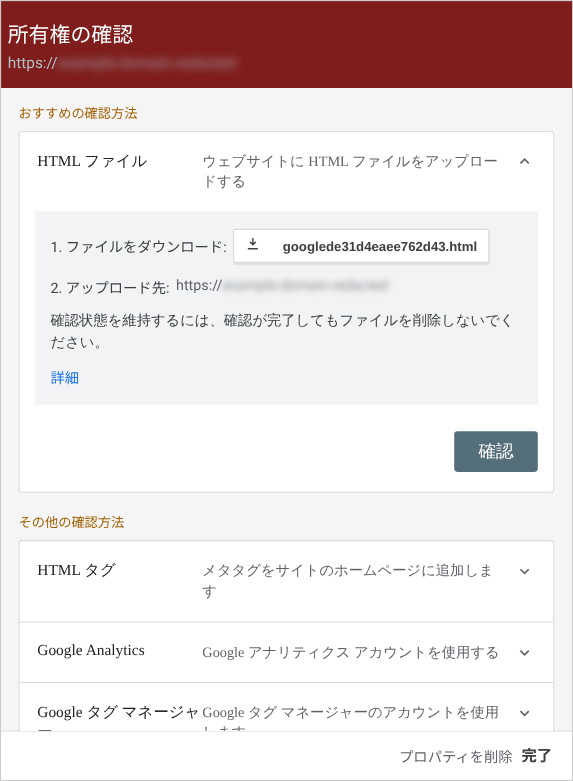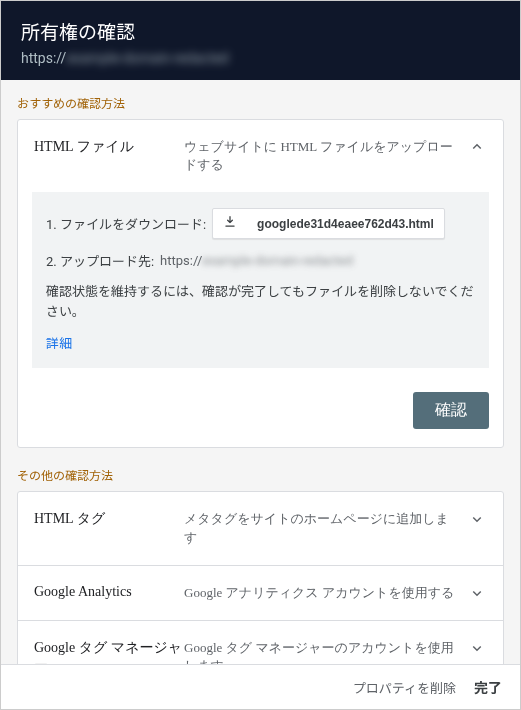"所有権の確認" .header { background: #0f172a -> #7f1d1d; padding: 16px 20px 14px -> 16px 6px 14px }
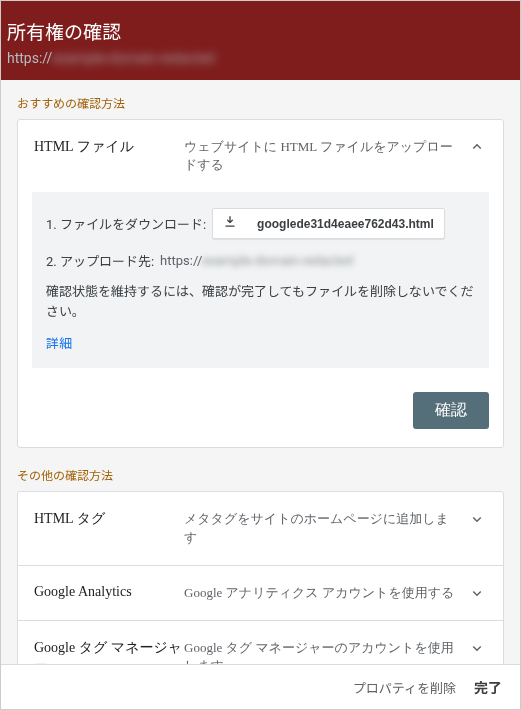"確認状態を維持するには、確認が完了してもファイルを削除しないでください。" .note { font-family: none -> Liberation Mono, monospace }
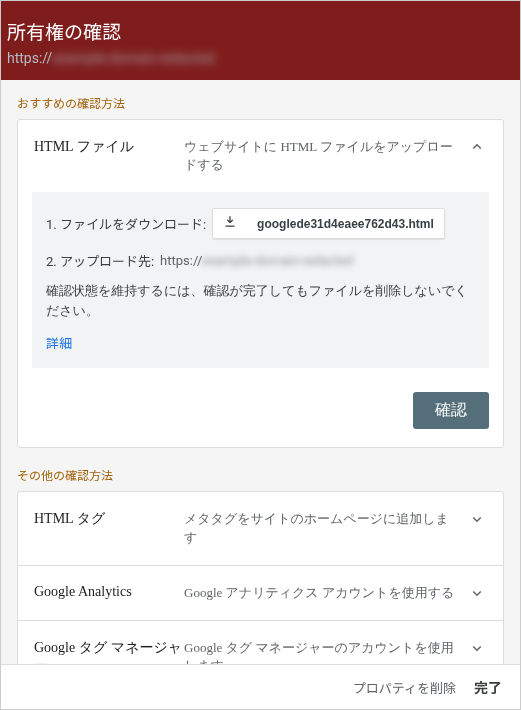"プロパティを削除" .footer { gap: 18px -> 8px }
